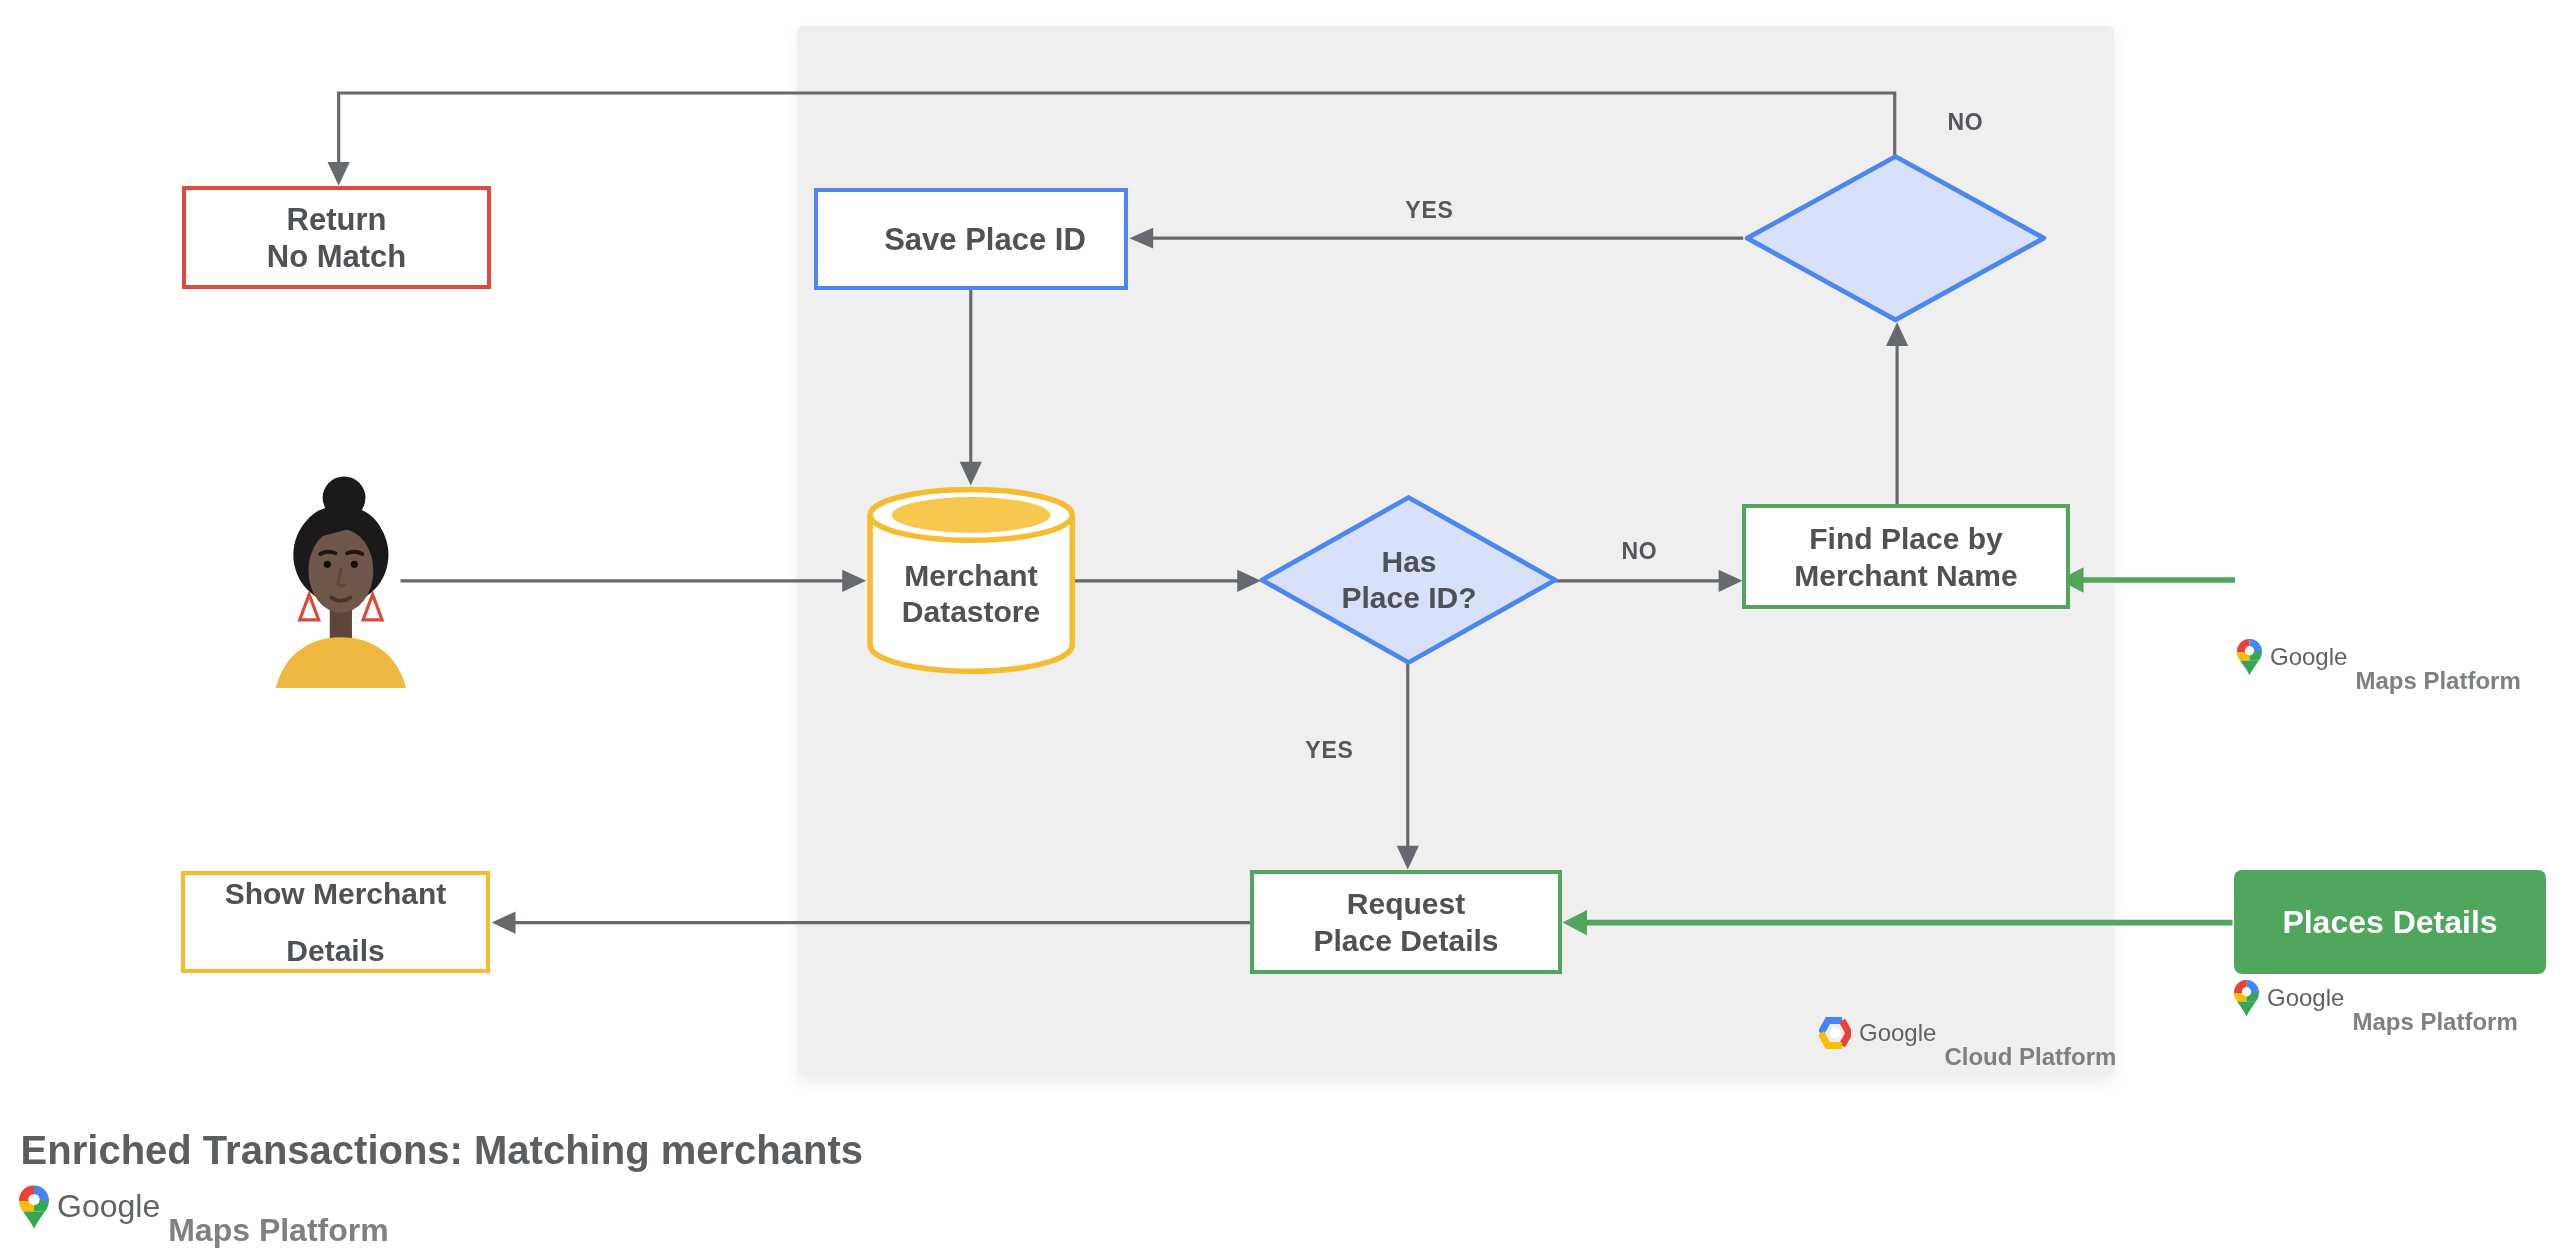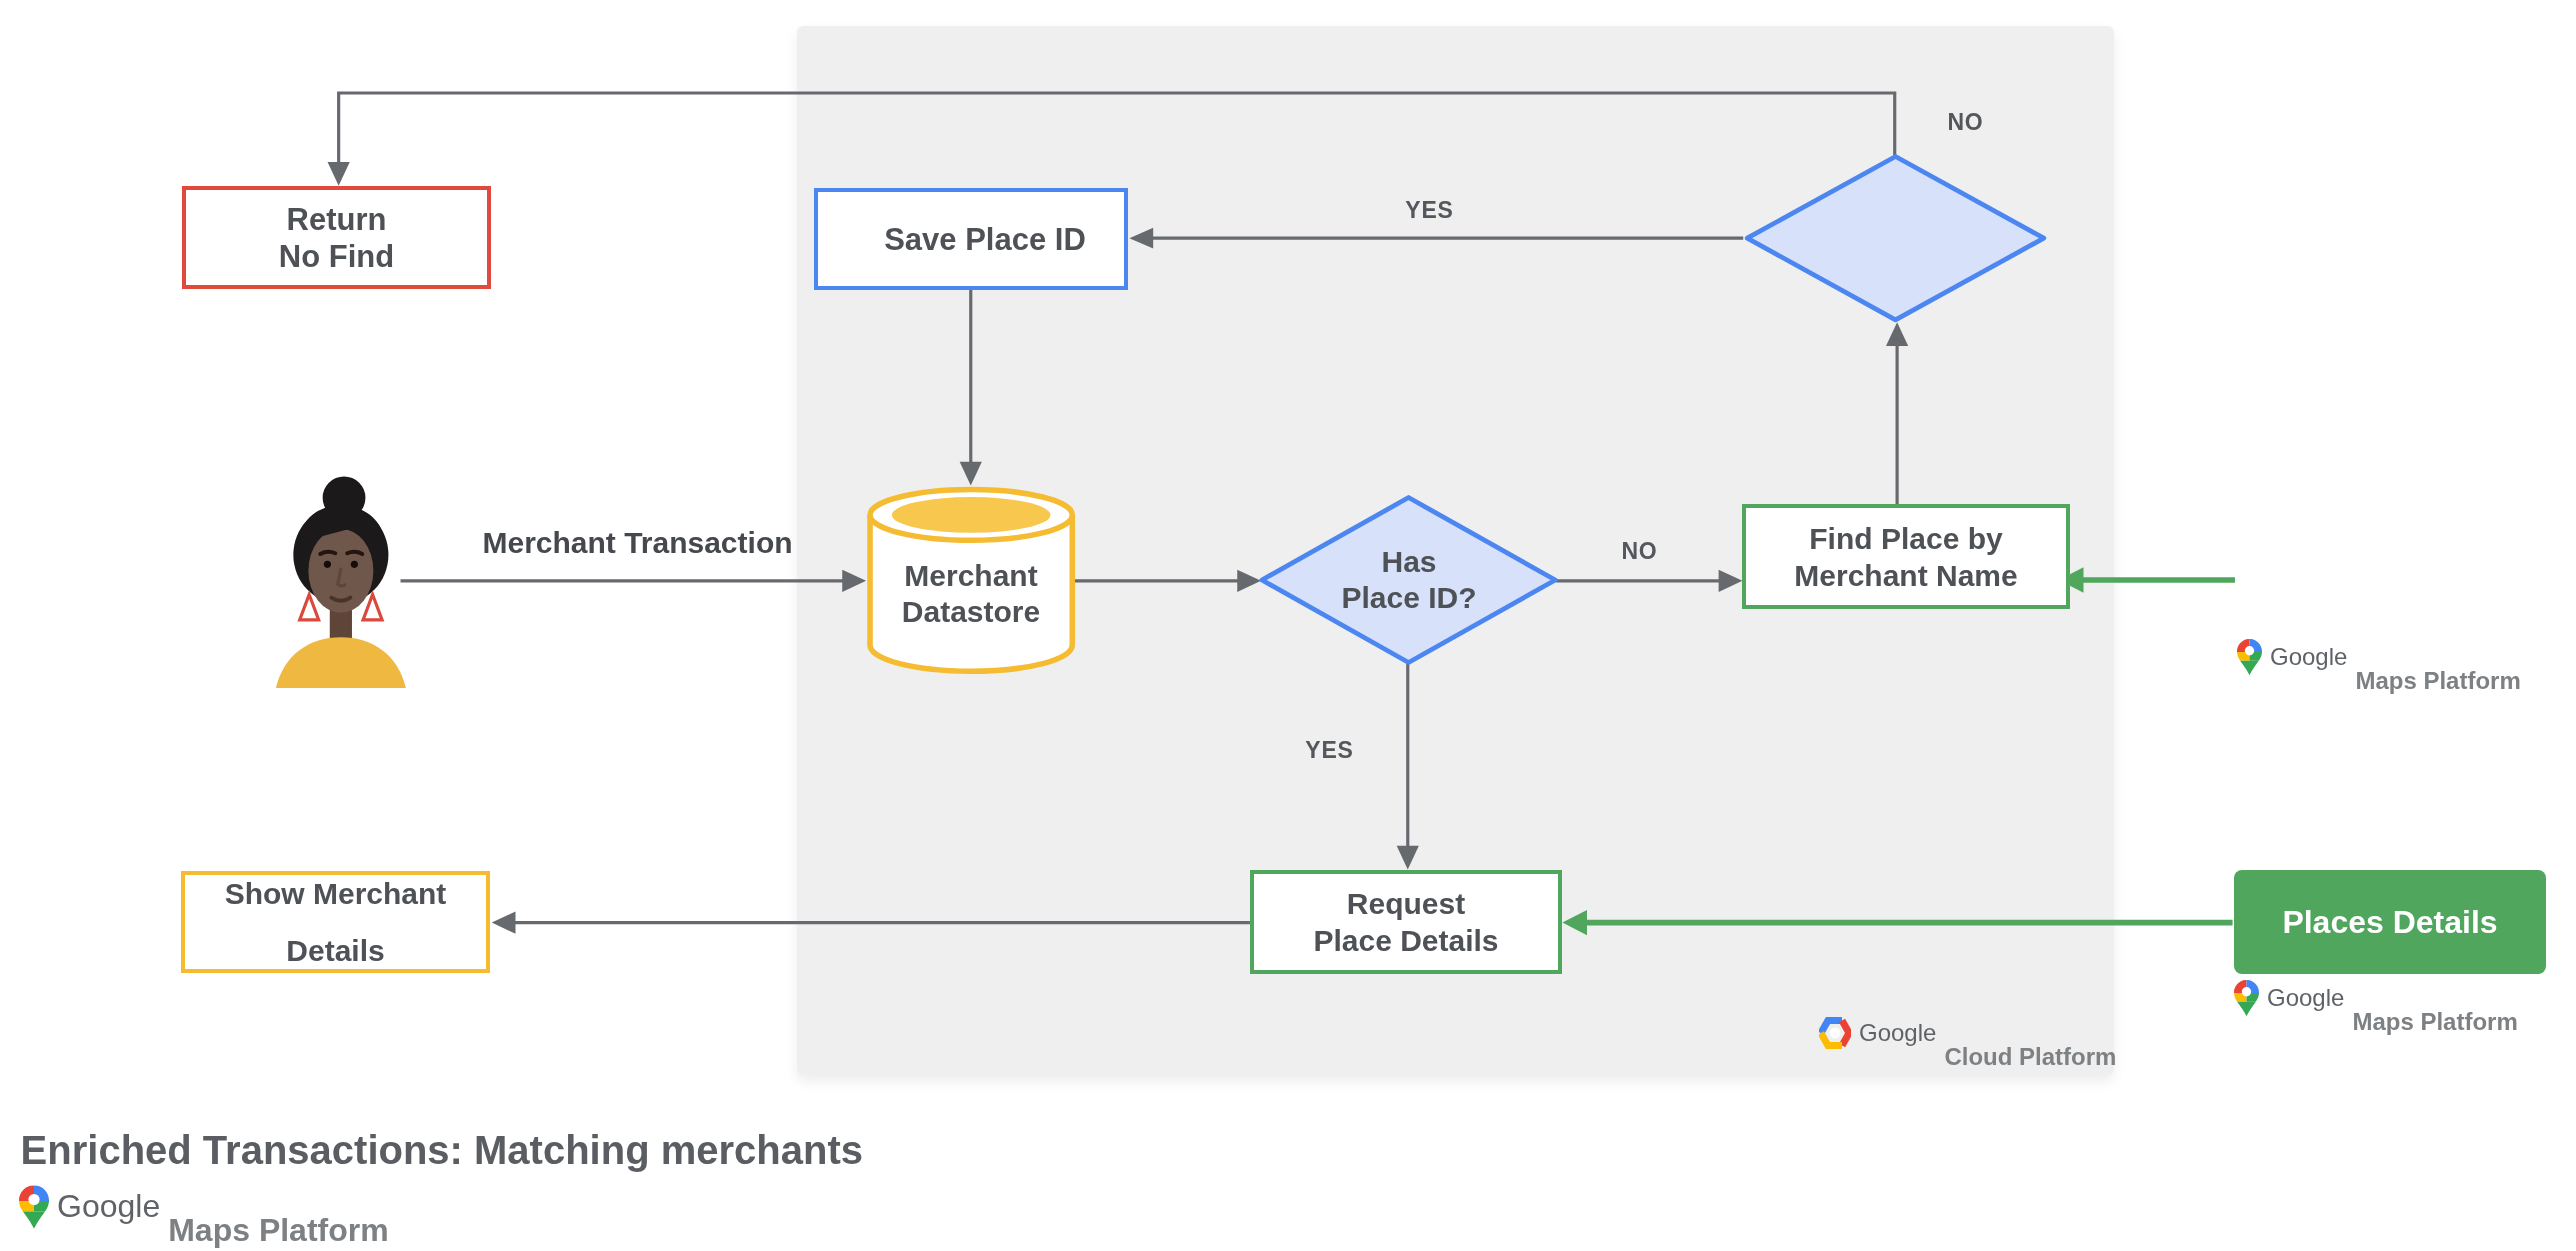"No Find" span { text: Find -> Match }
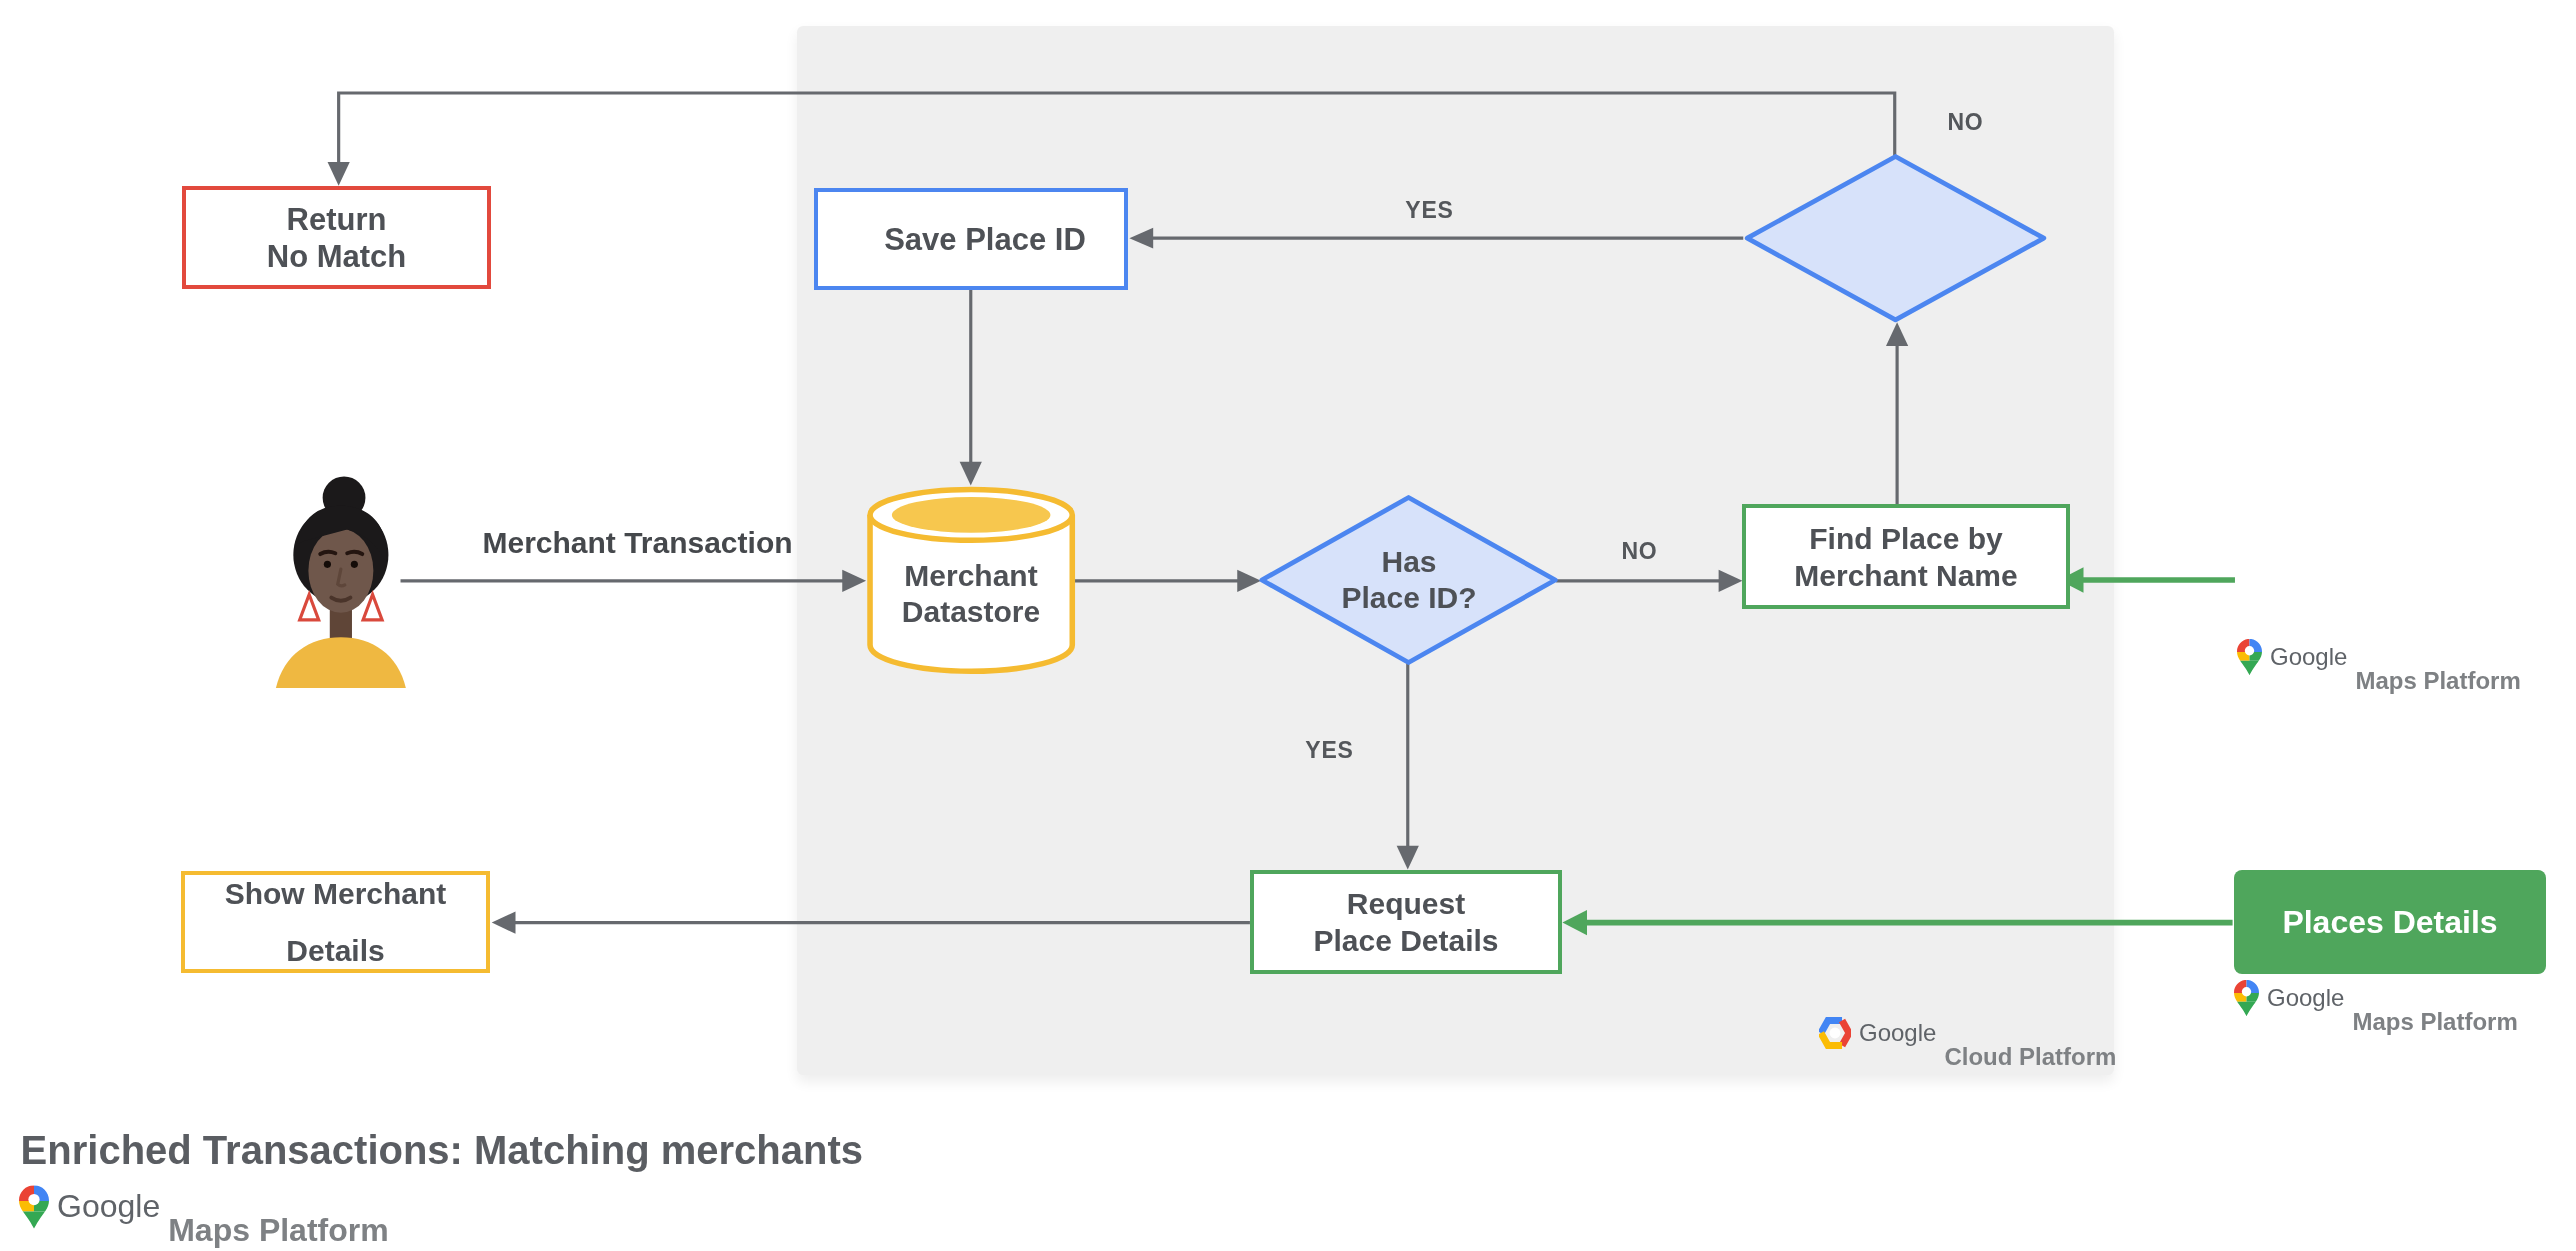"Merchant Transaction" div.flow-label { html: <div>Merchant Transaction</div> -> none }
